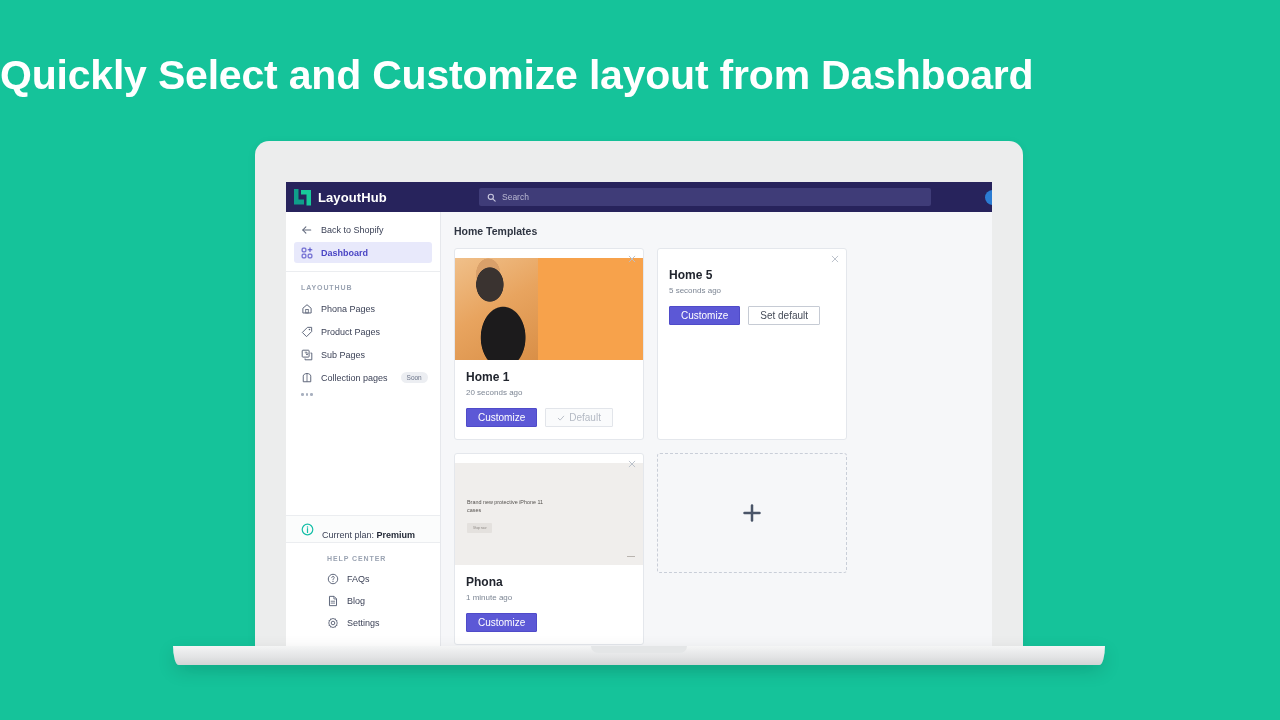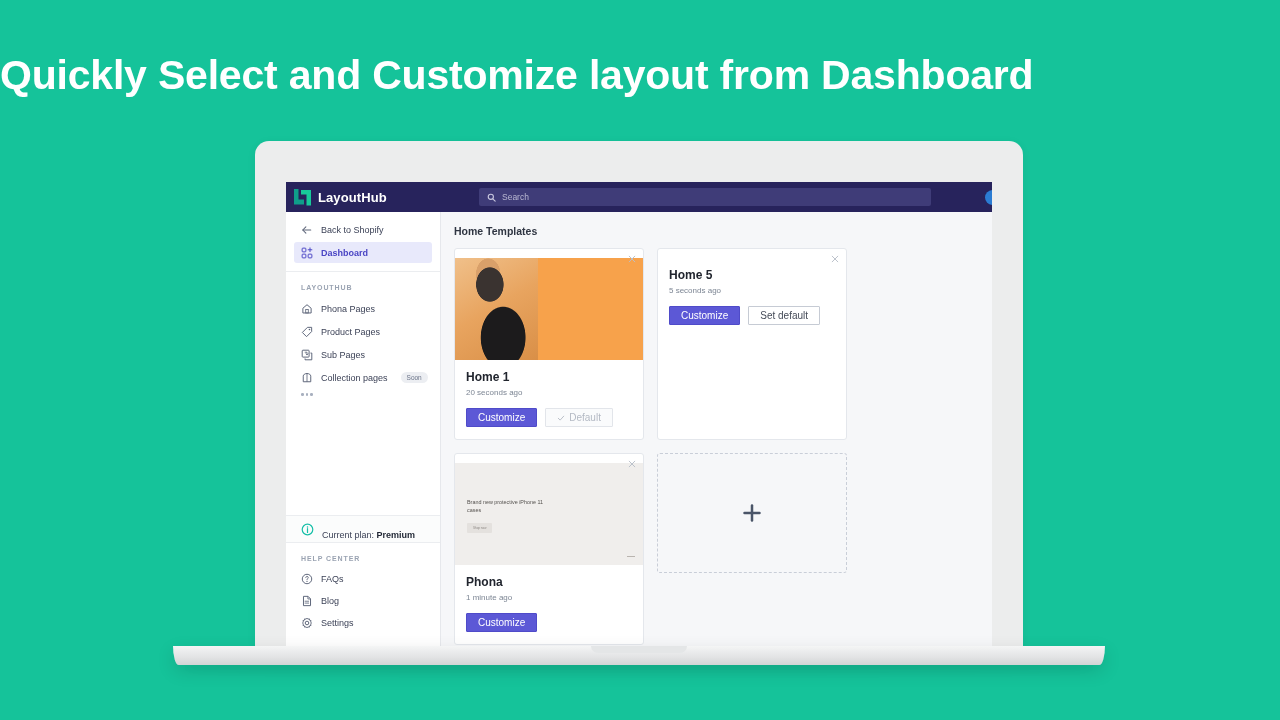"FAQs" .help-block { padding-left: none -> 26px }
